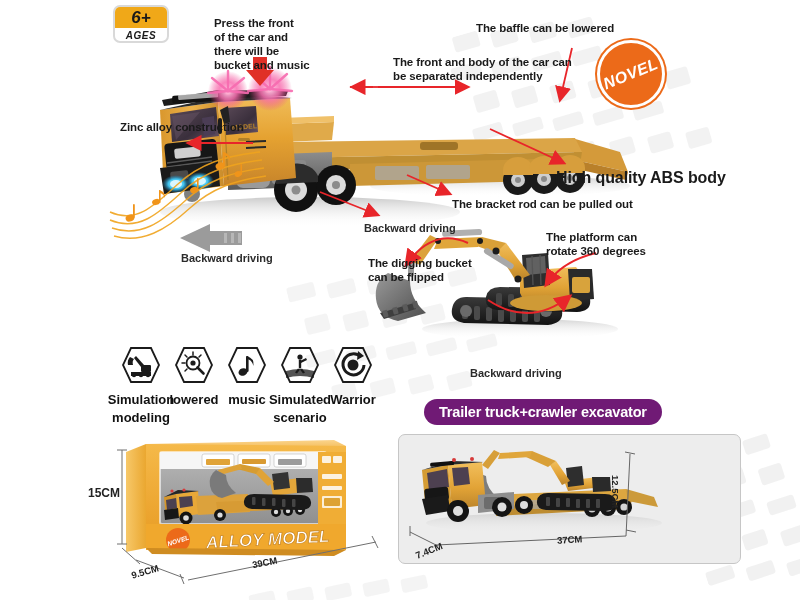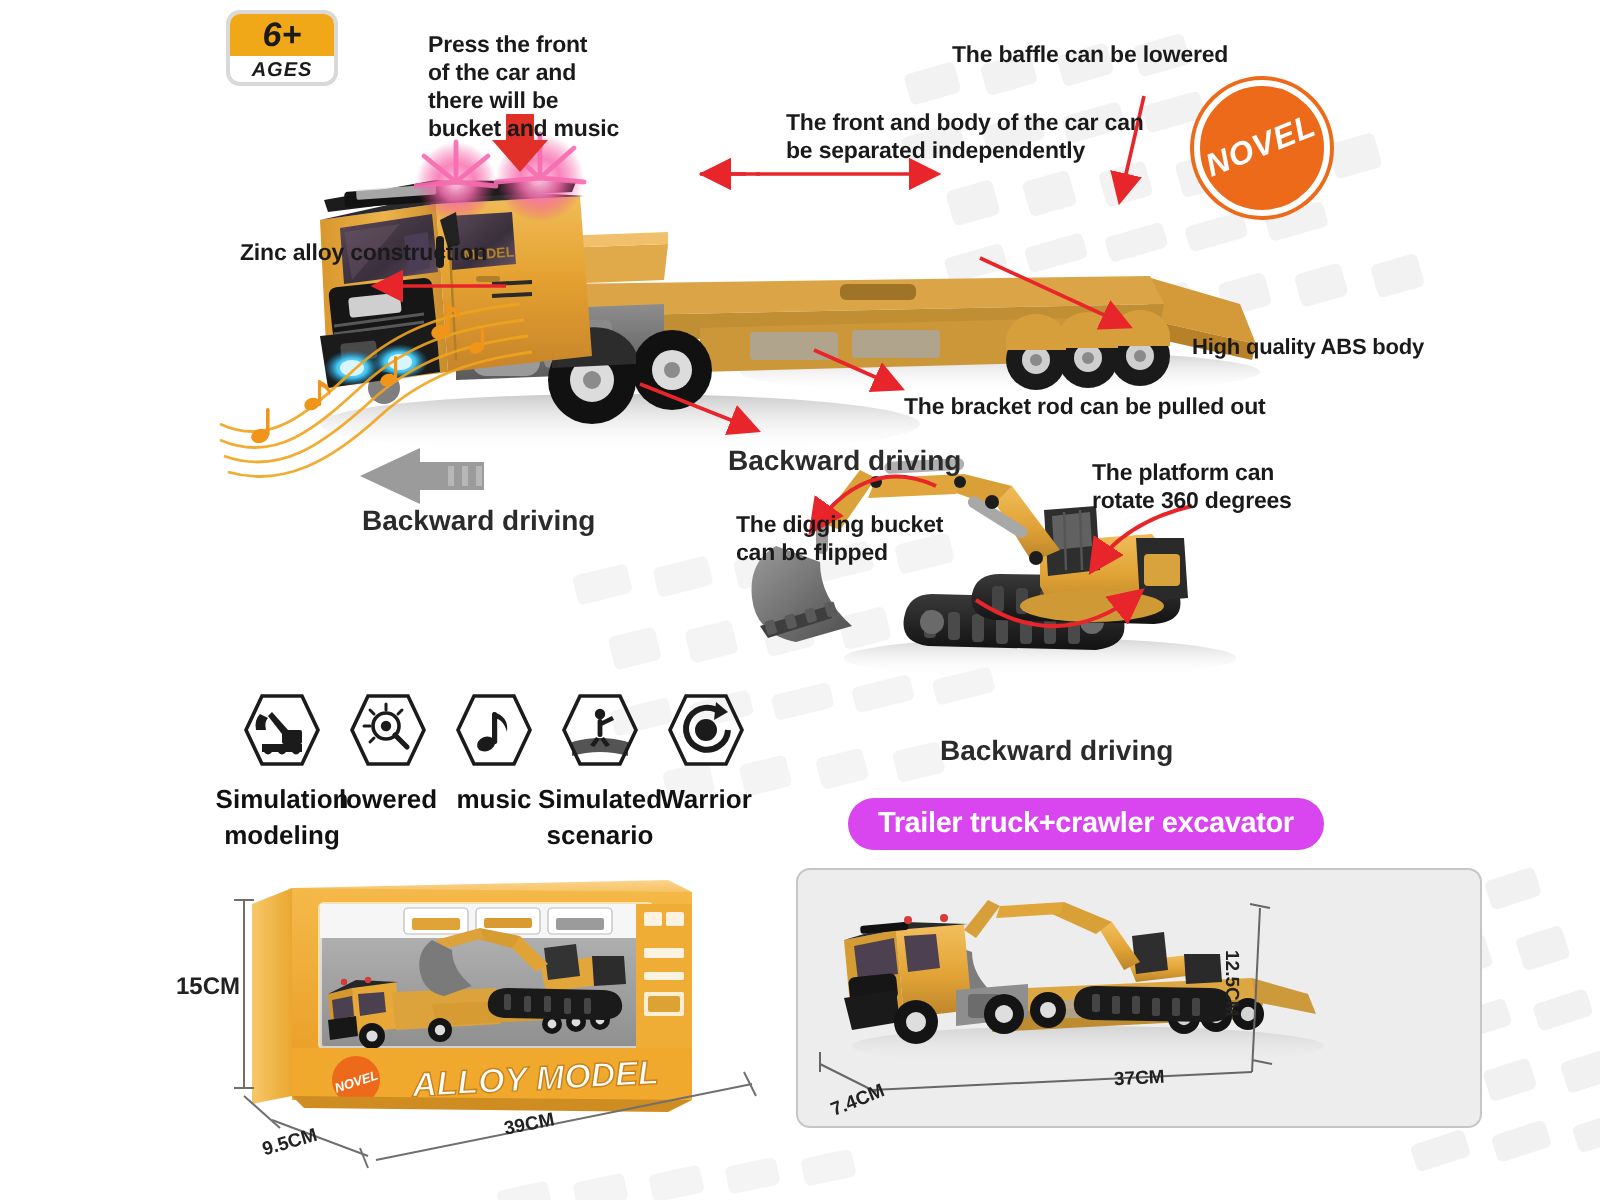"High quality ABS body" .callout.sm { font-size: 11px -> 16px; margin-left: 40px -> none }
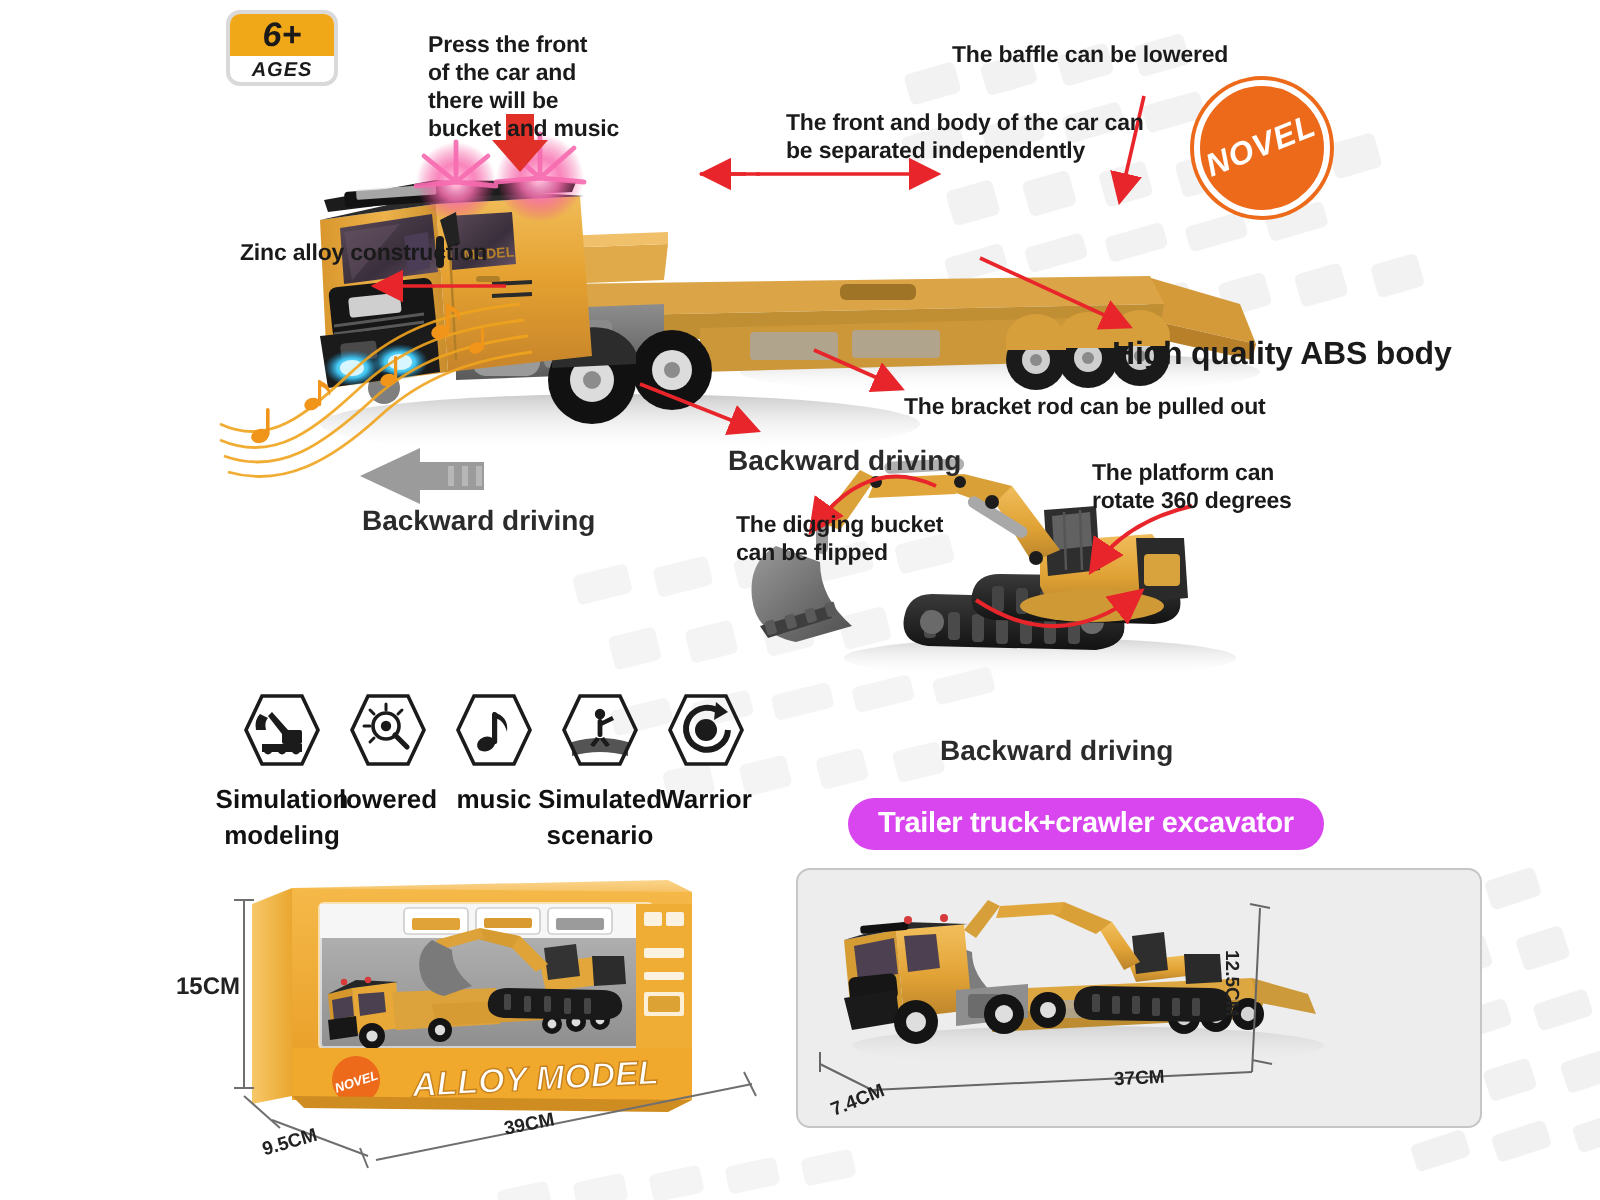"Backward driving" .gray-label { font-size: 14px -> 11px }
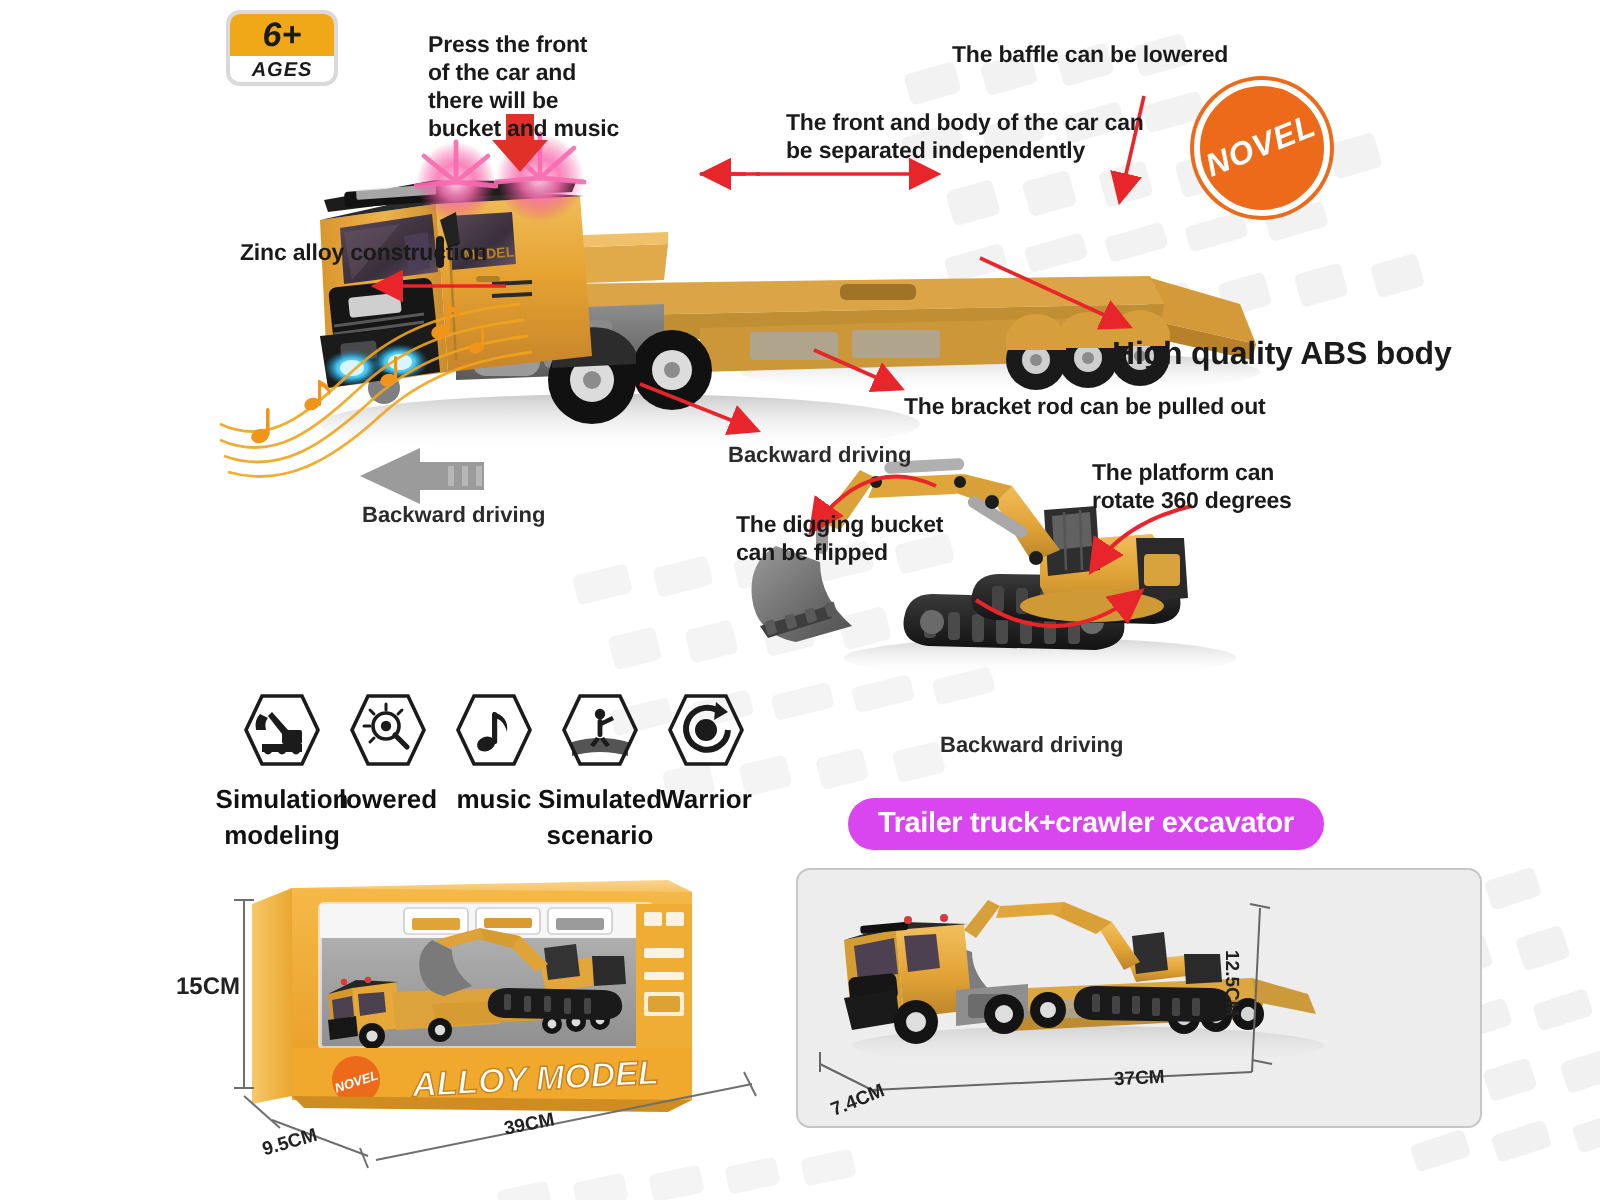"Trailer truck+crawler excavator" .title-pill { background: #d946ef -> #701a75 }
